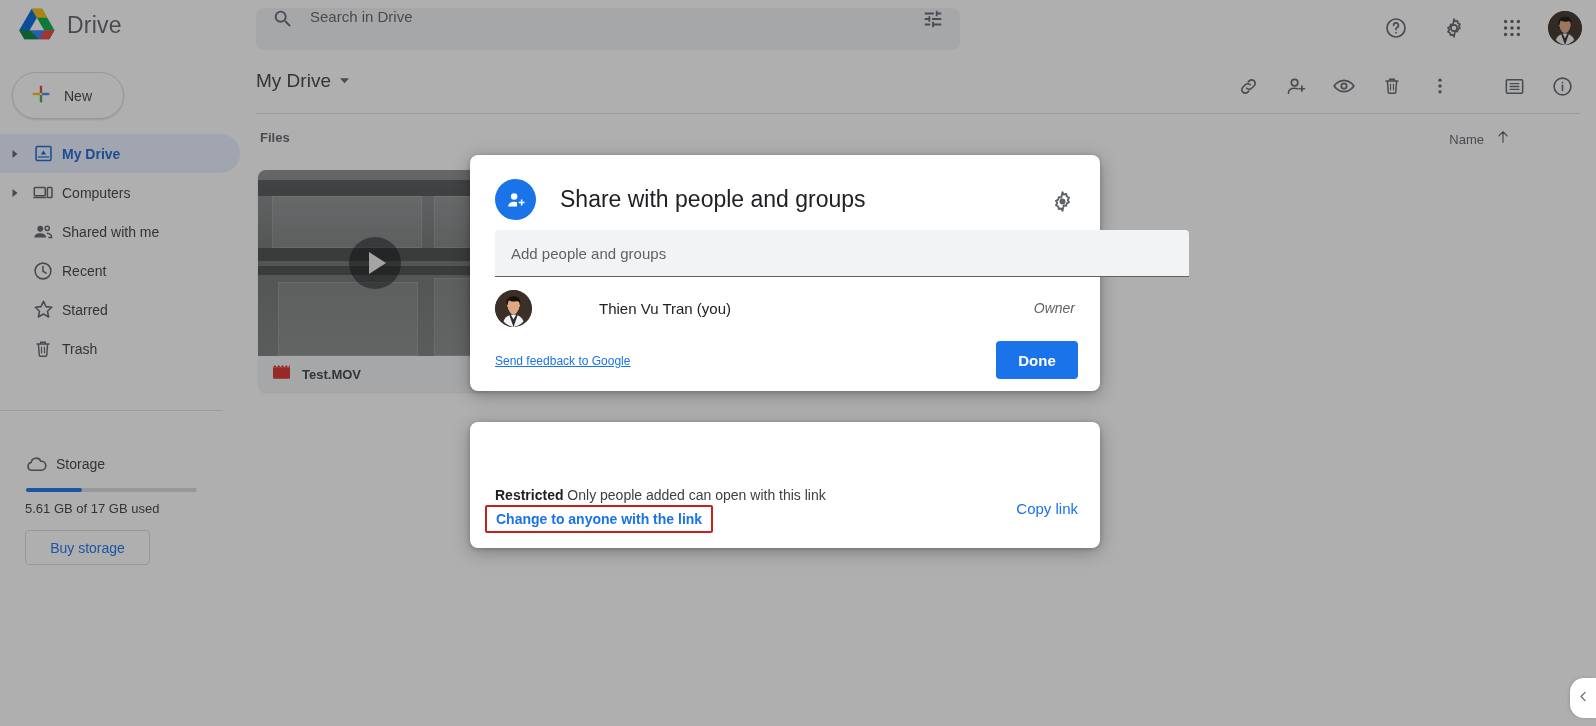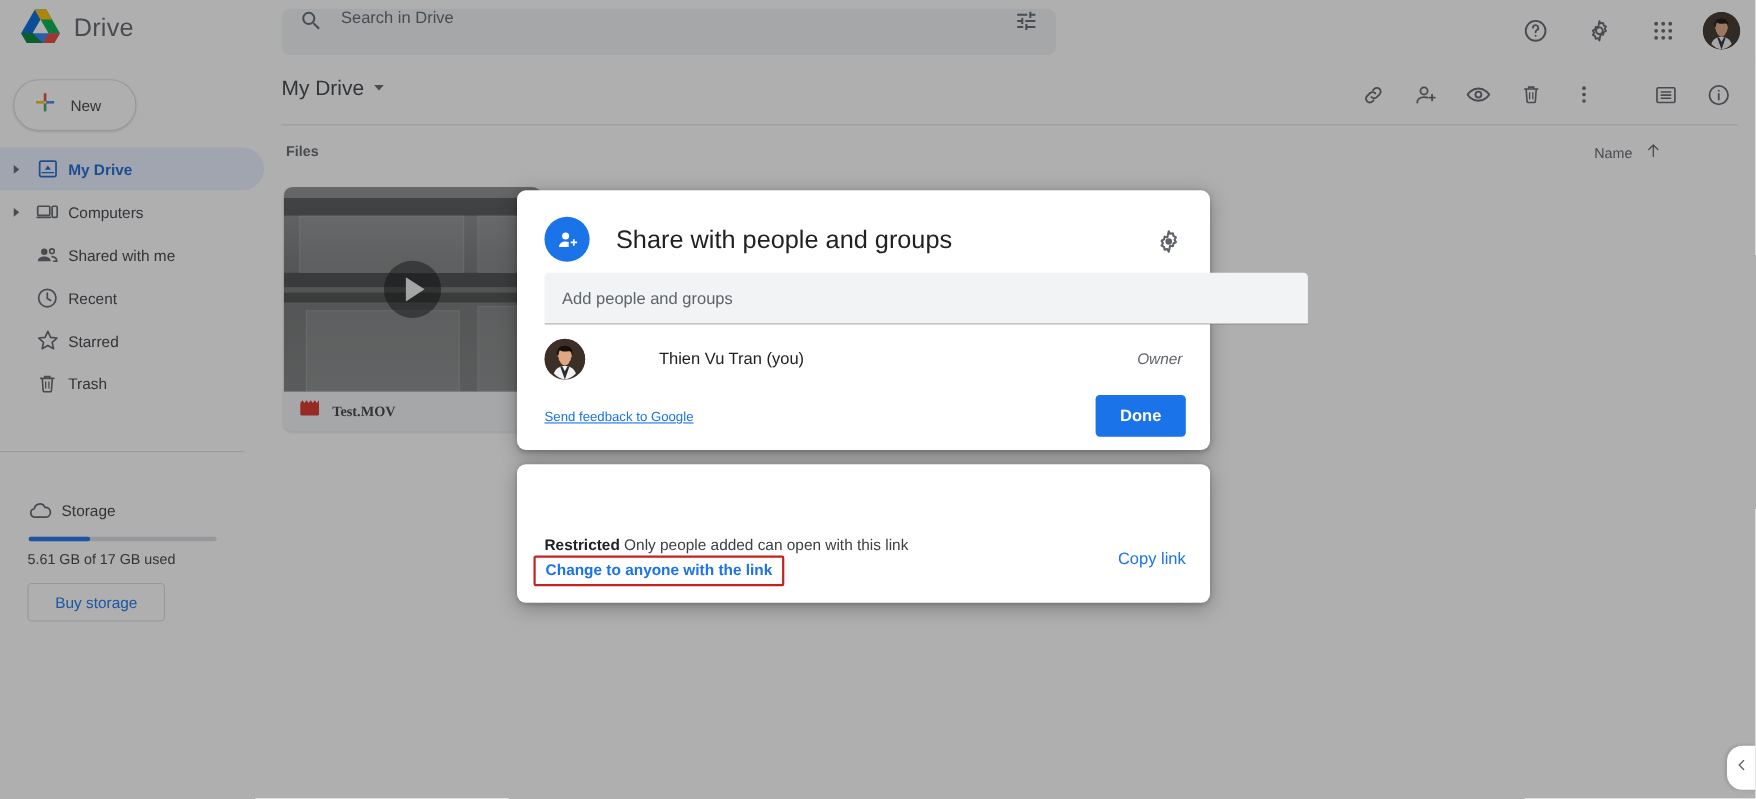"Share with people and groups" #share-dialog { top: 173px -> 155px }
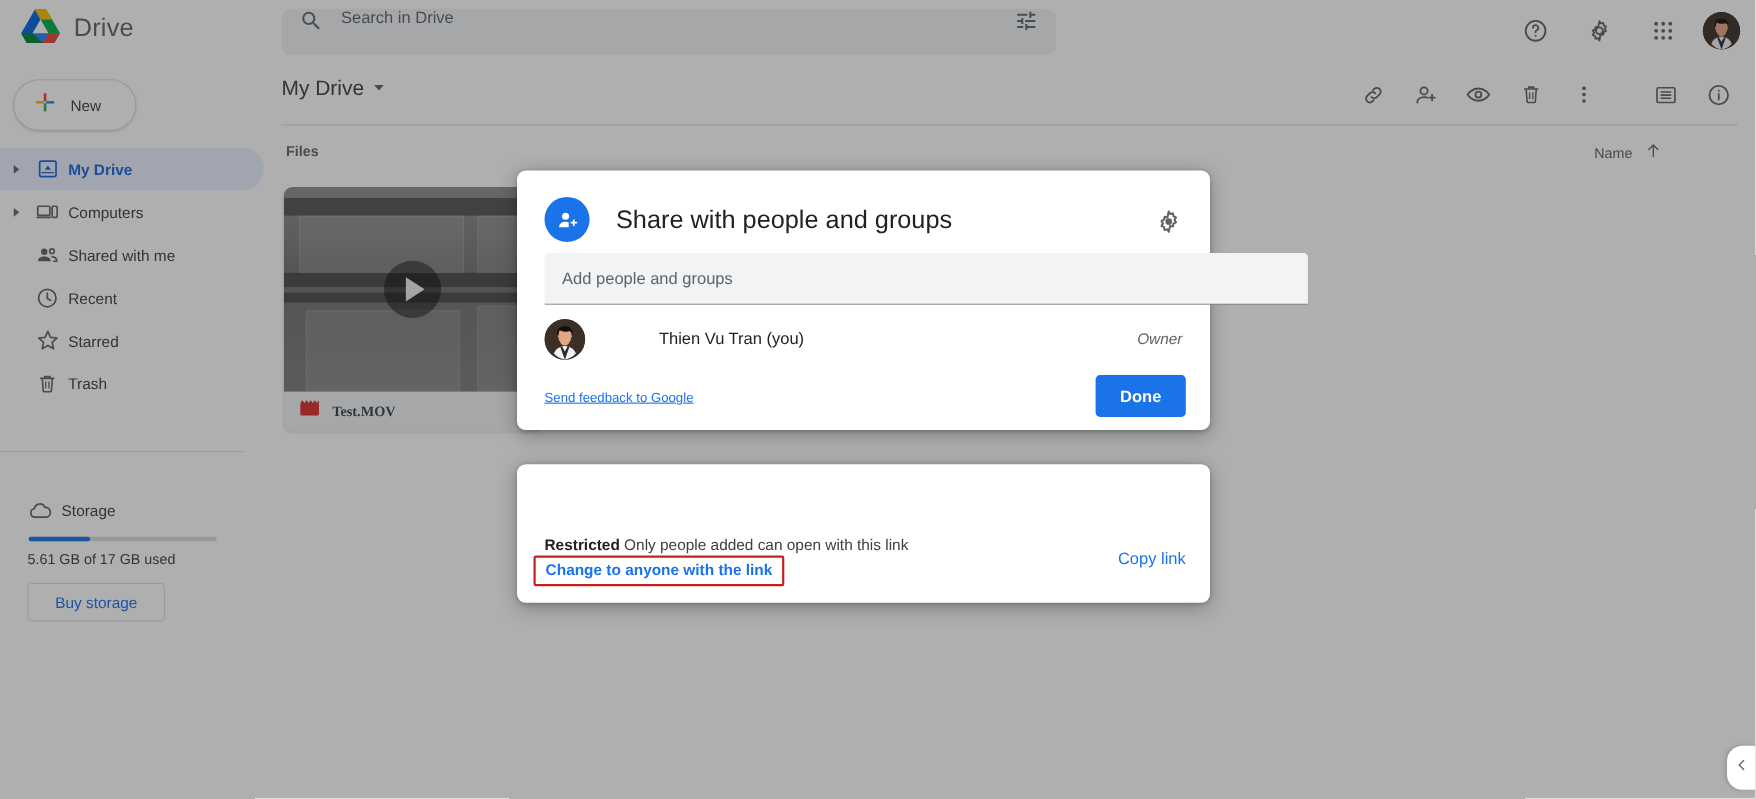"Test.MOV" .file-card { font-family: Liberation Serif, serif -> none }
